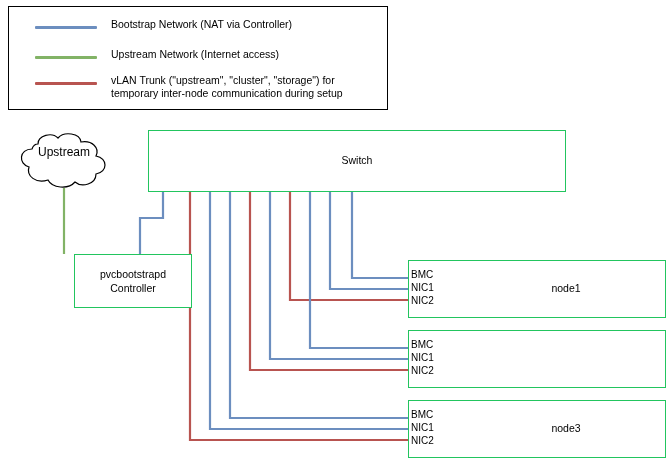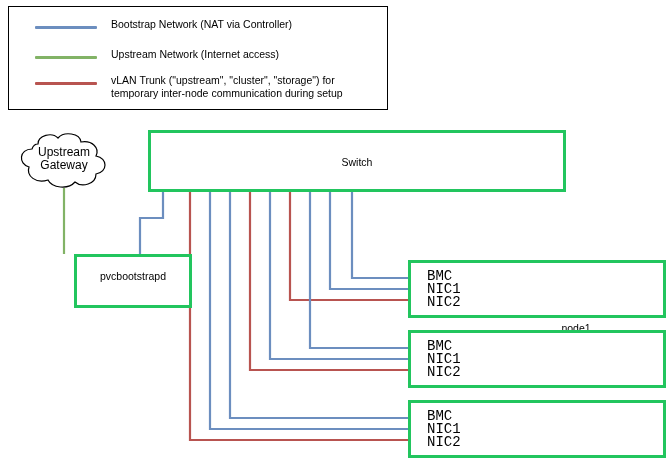"Gateway" div { html: <div>Gateway</div> -> none }
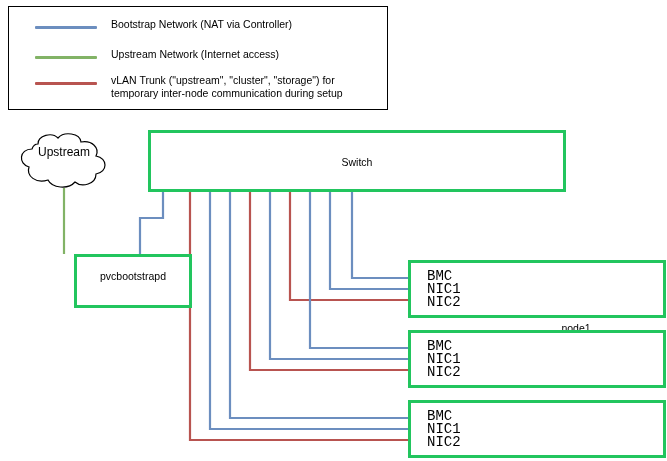"Switch" .box { border: 3px solid #22c55e -> 1px solid #22c55e }
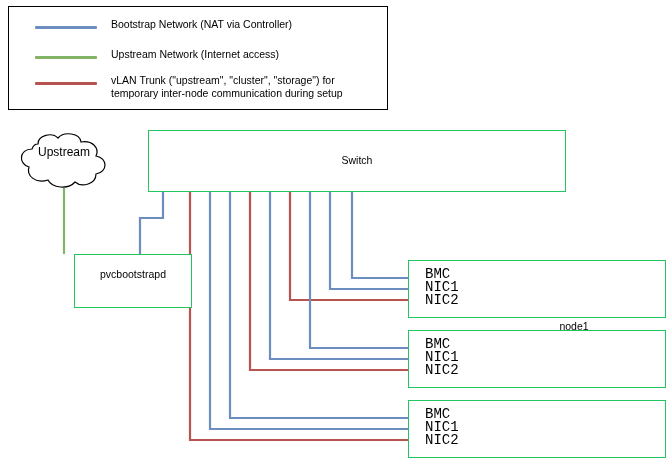"BMC" .node-ports { font-family: Liberation Mono, monospace -> none; font-size: 14px -> 10px; left: 16px -> 2px }
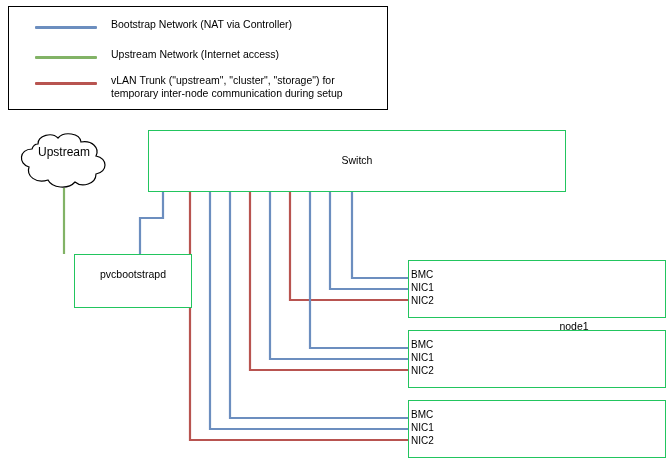"Controller" div { html: none -> <div>Controller</div> }
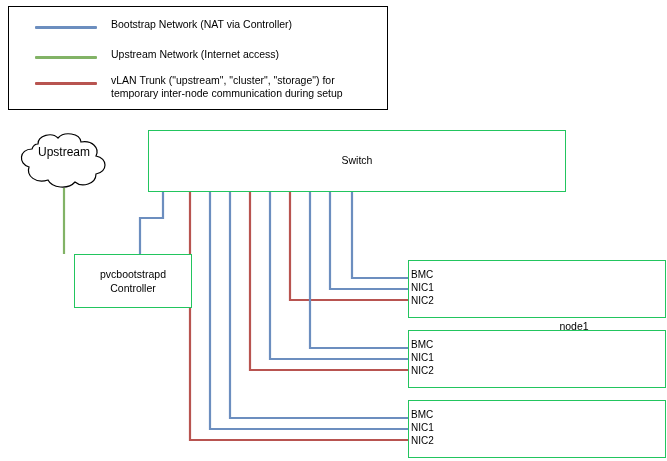"node1" .node-name { left: 90px -> 82px; margin-top: 38px -> none }
